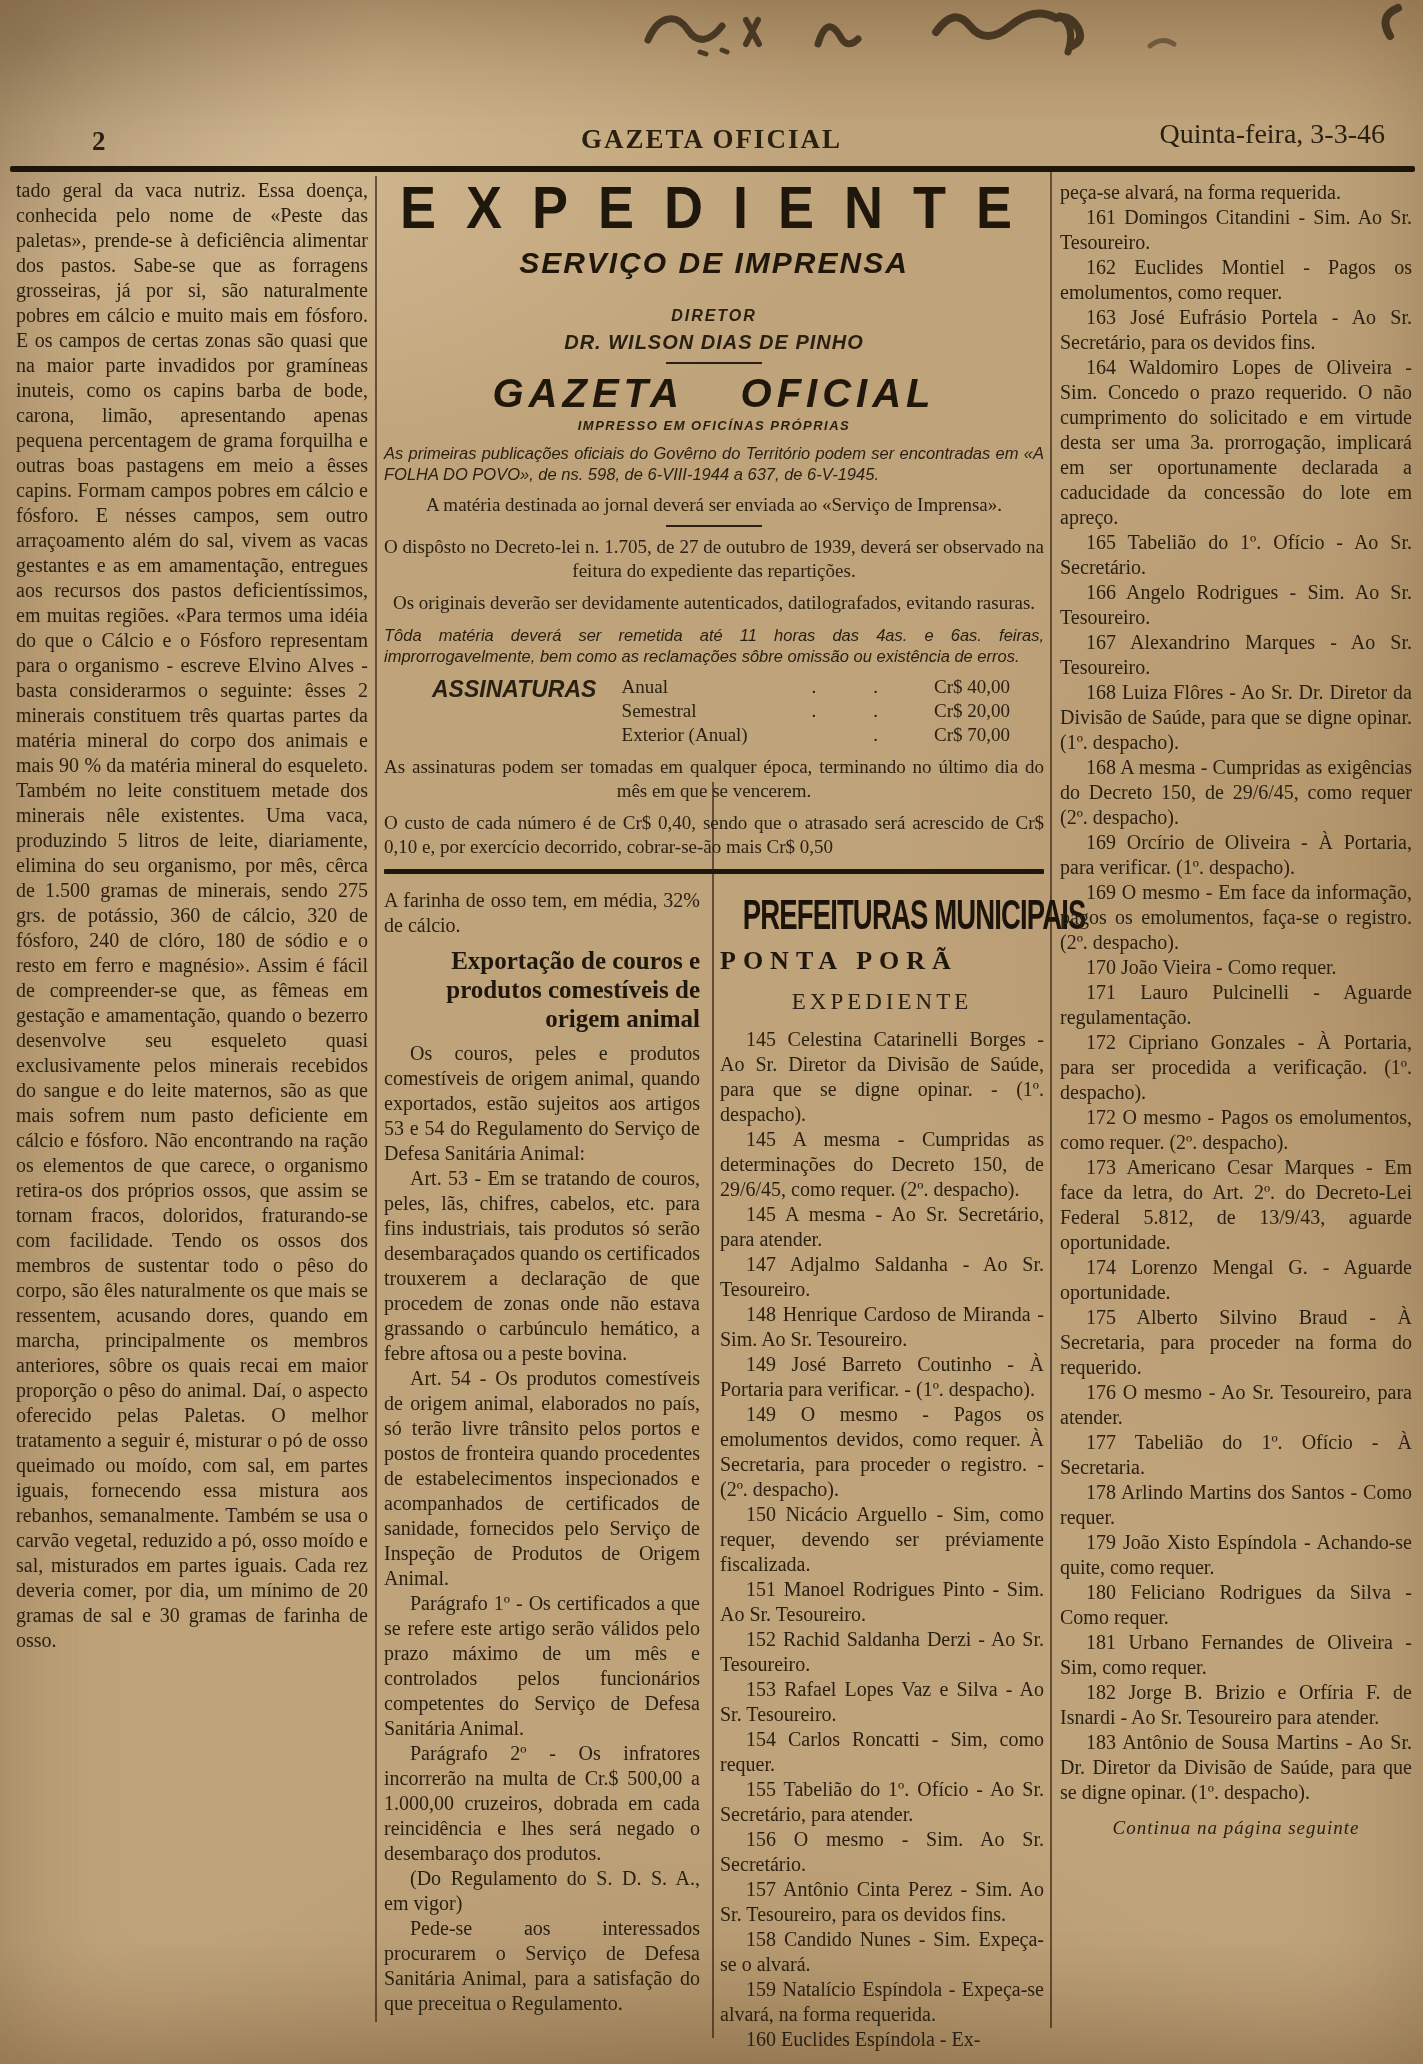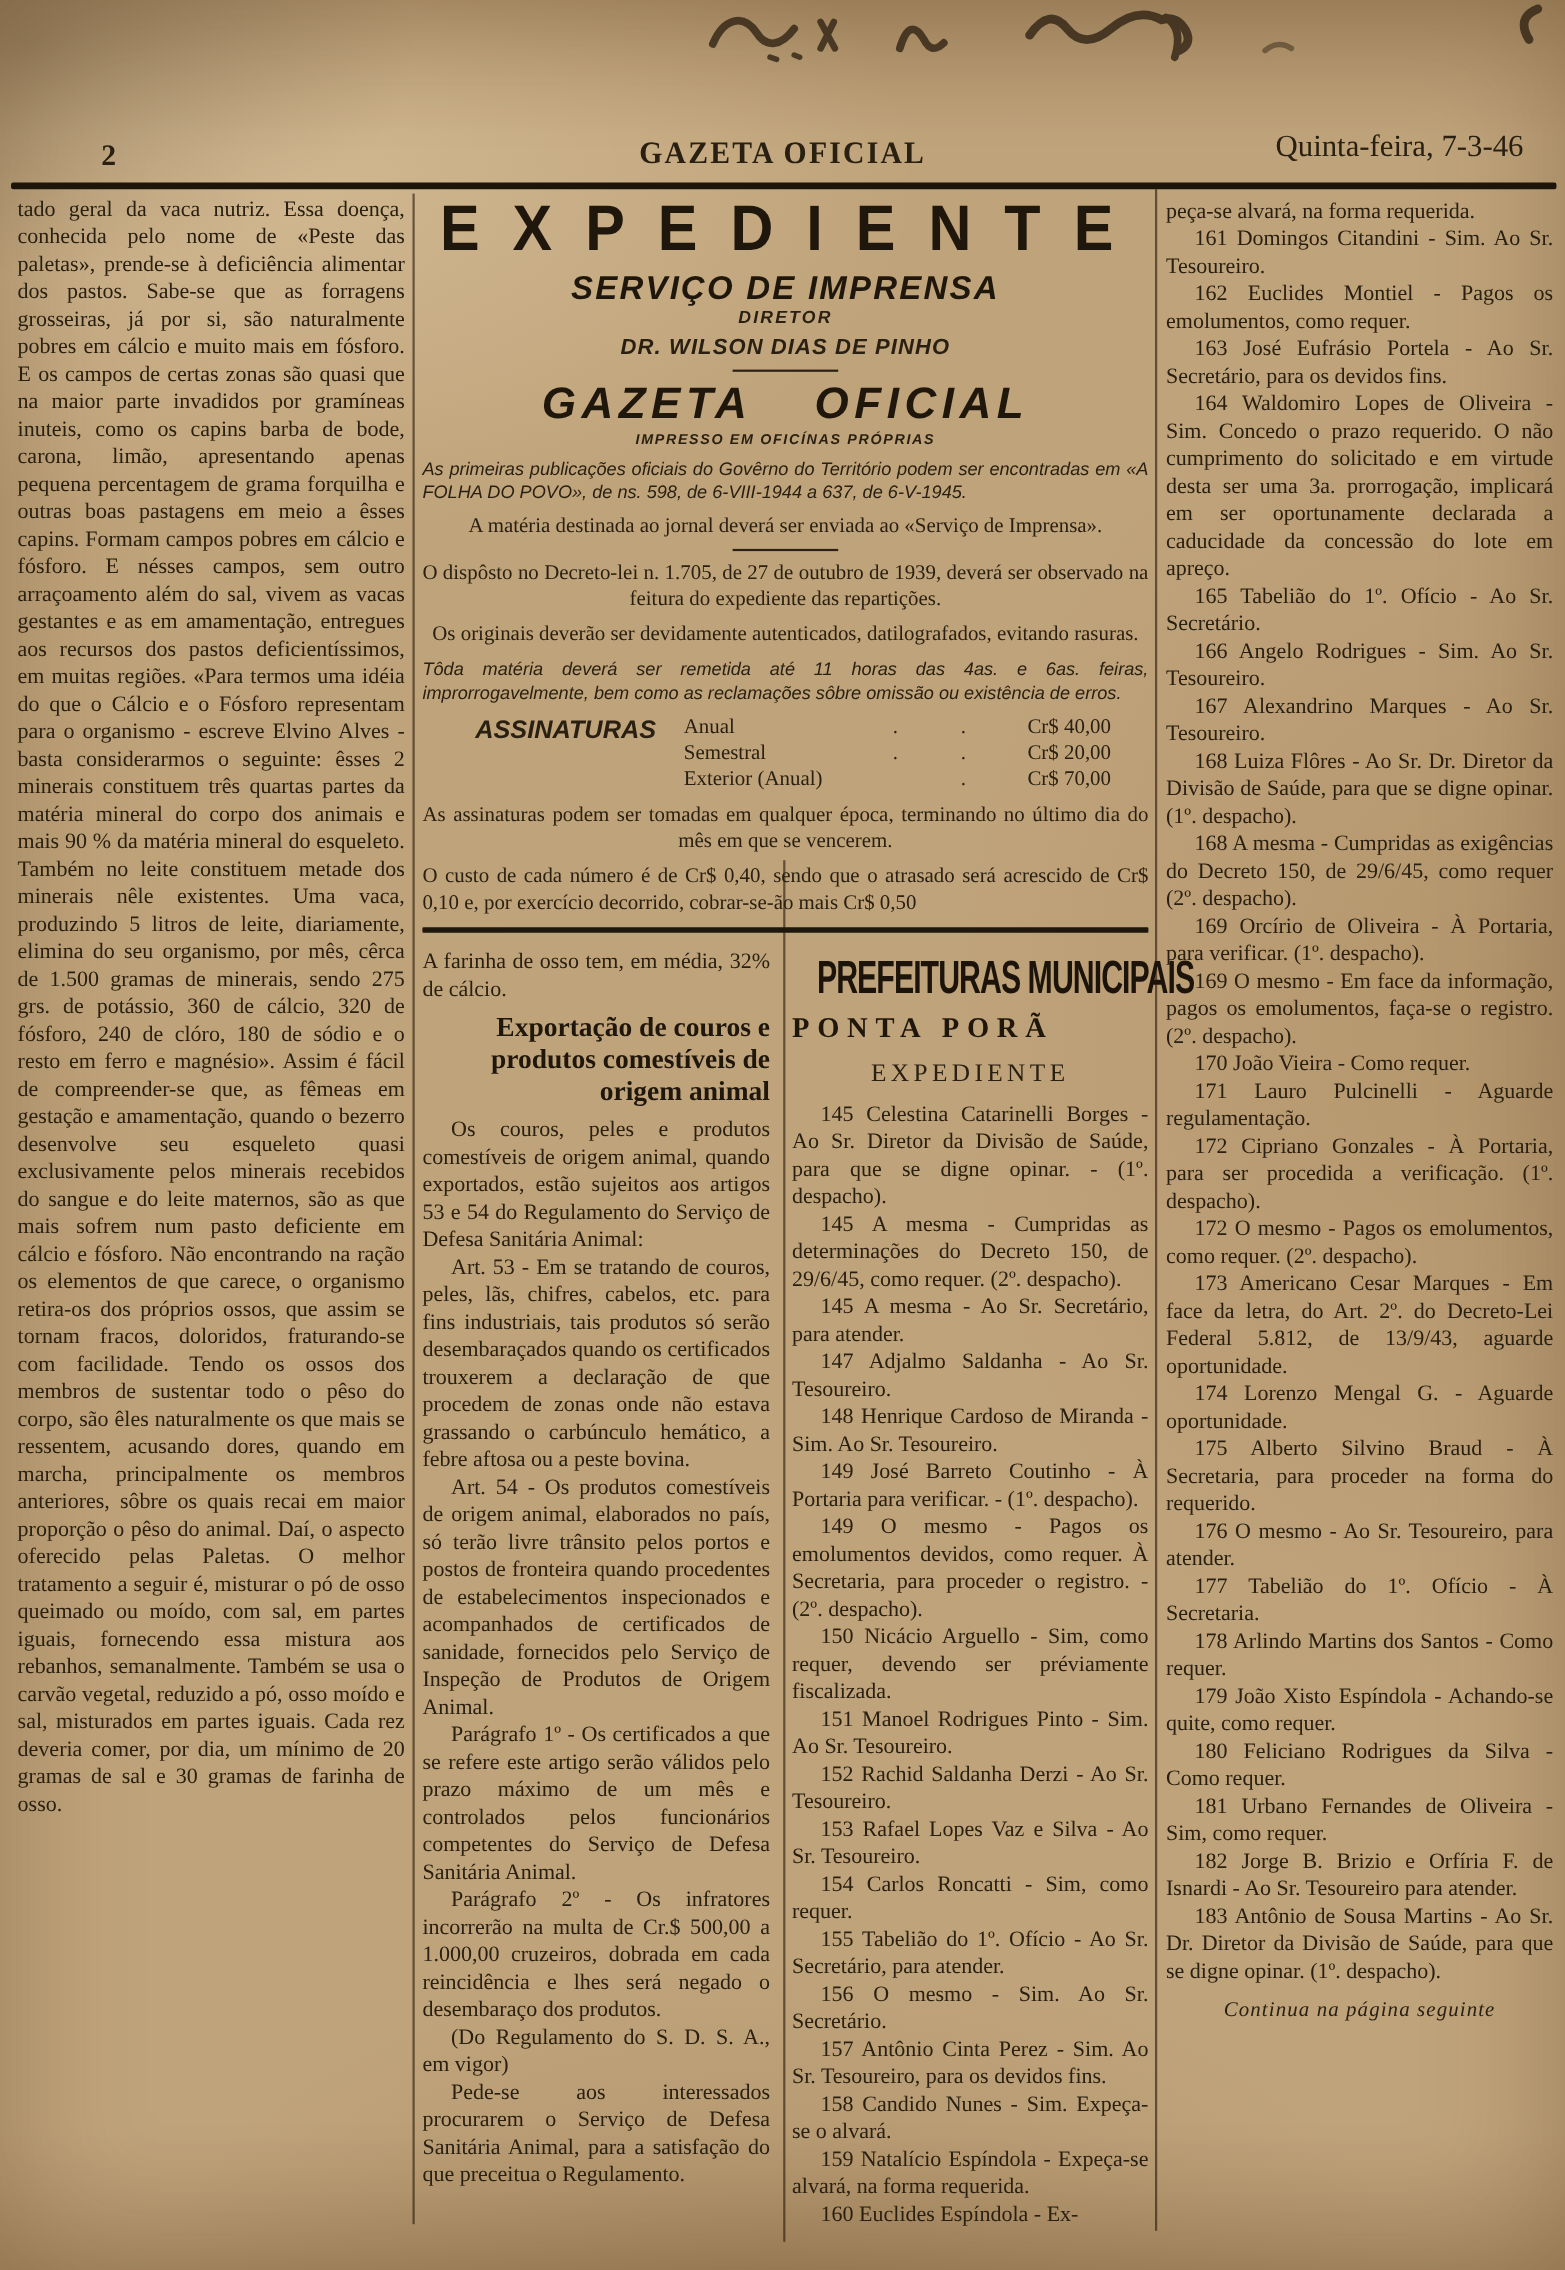"Quinta-feira, 7-3-46" div.hdr-date { text: 7-3-46 -> 3-3-46 }
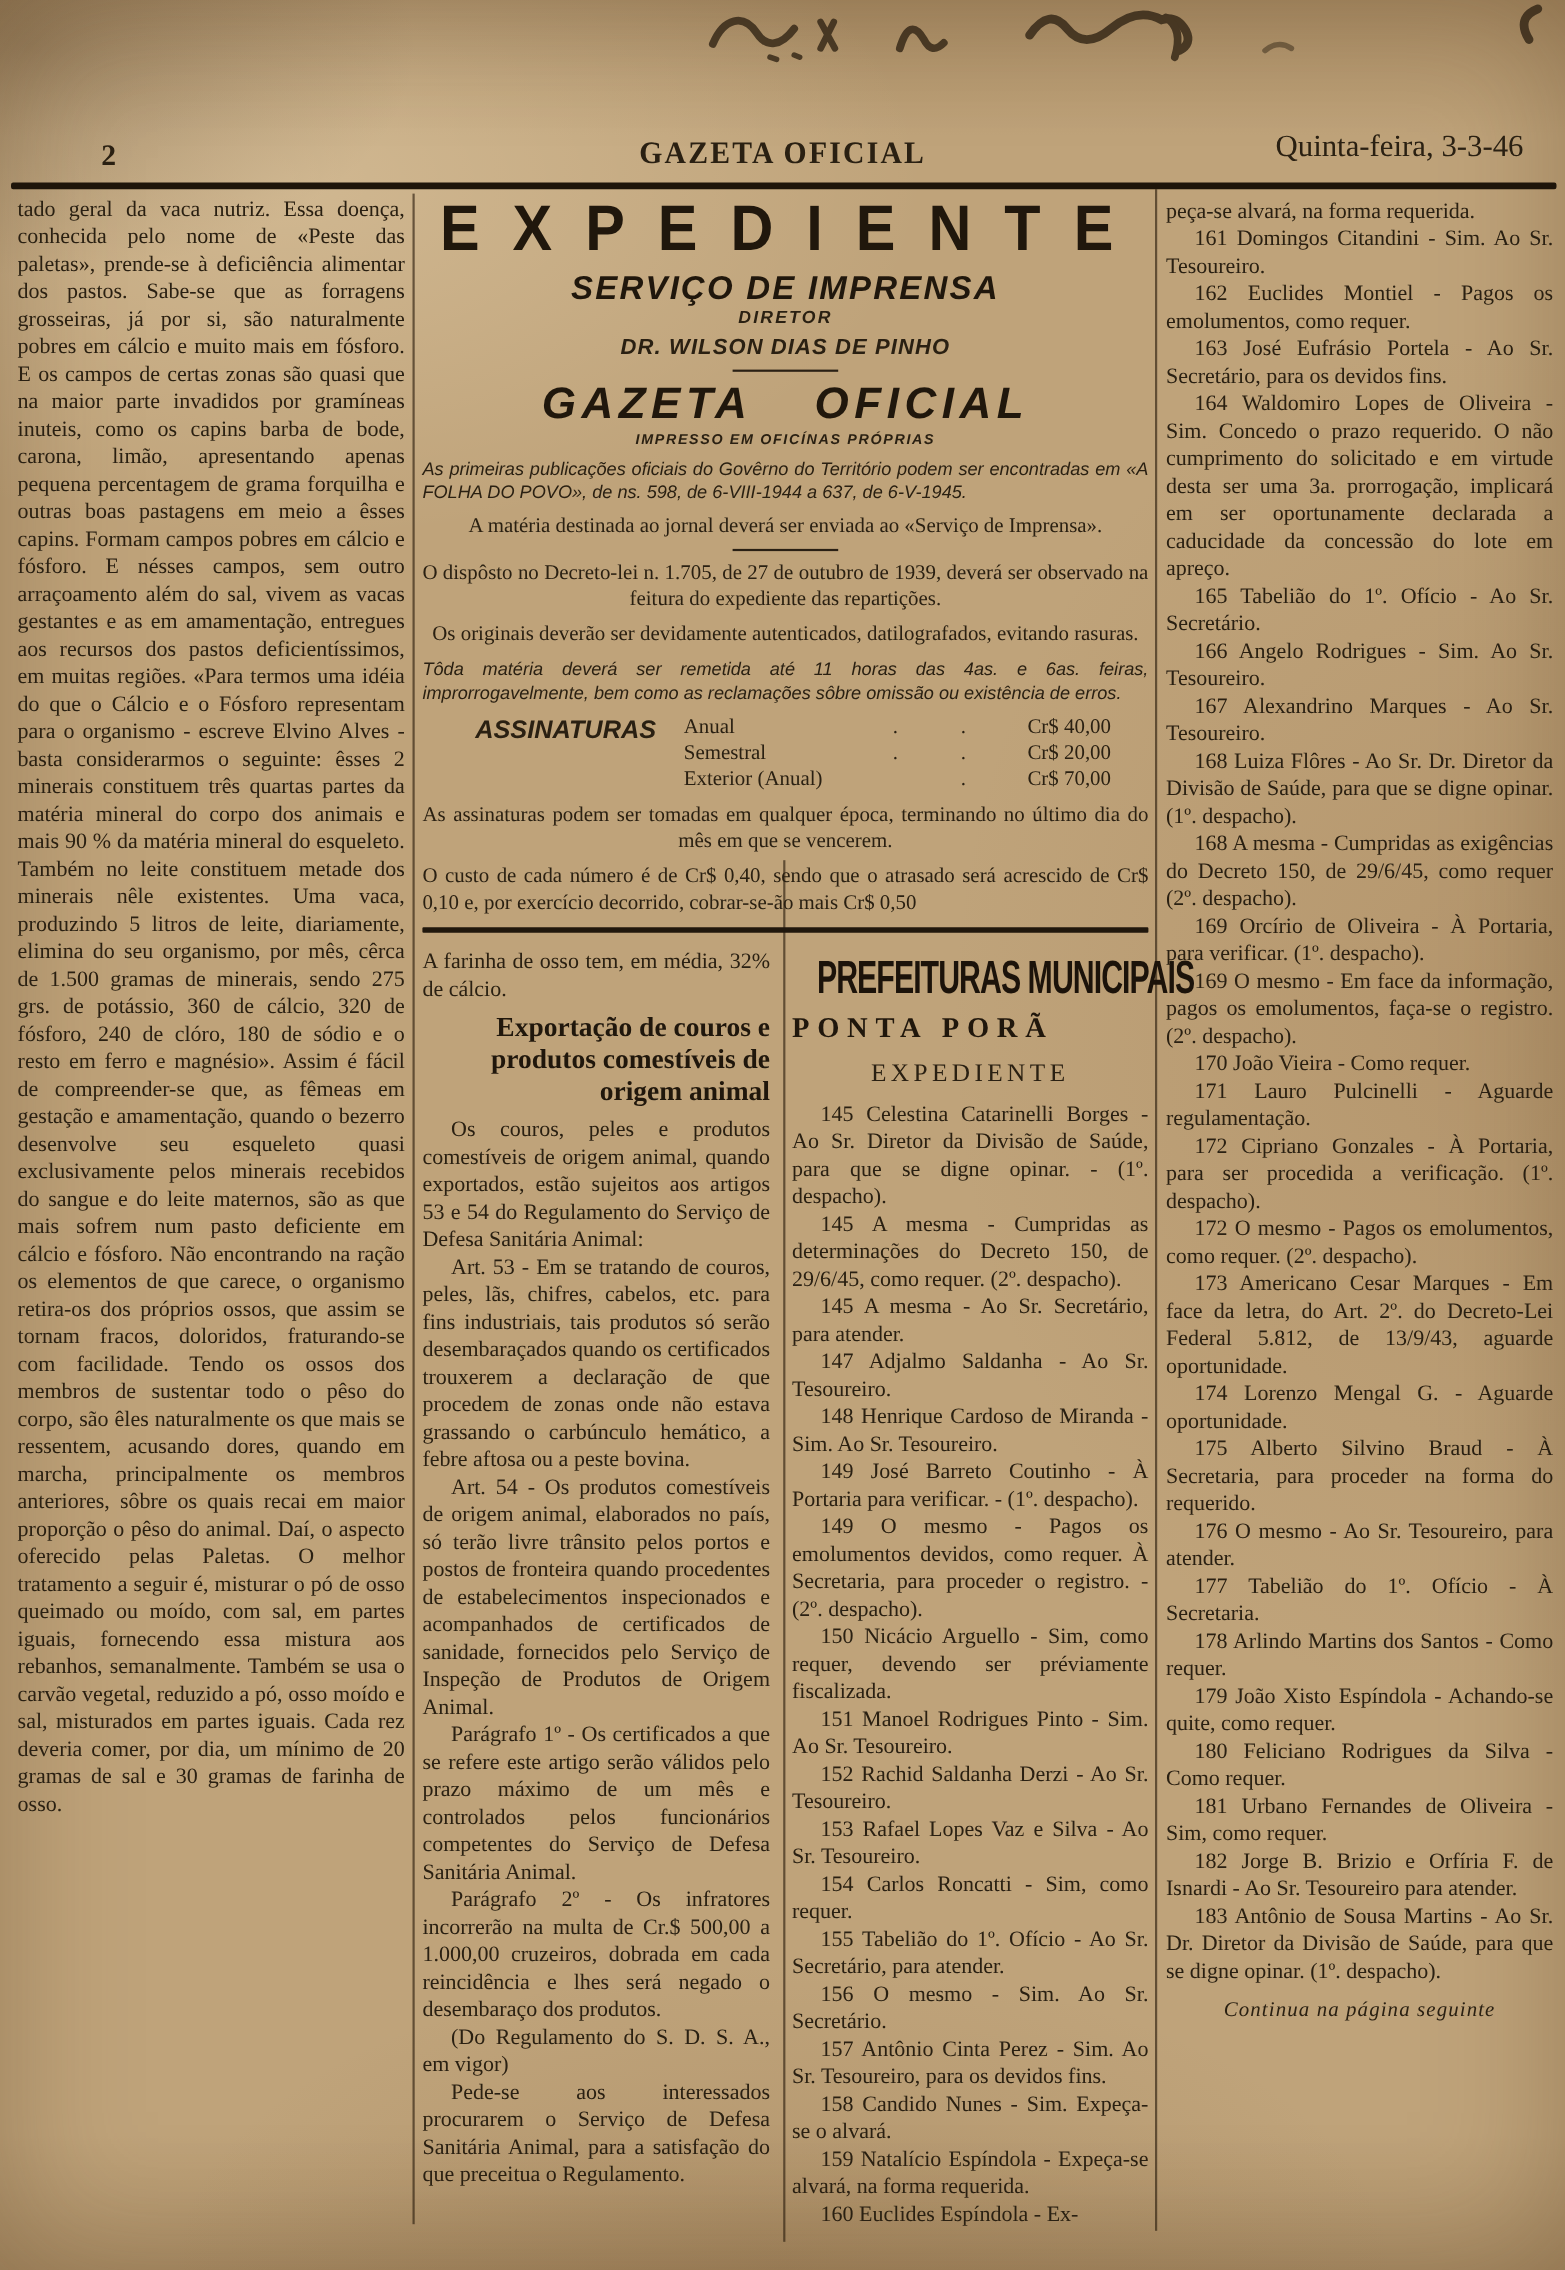"DIRETOR" .mast-diretor { margin-top: 0 -> 26px }
